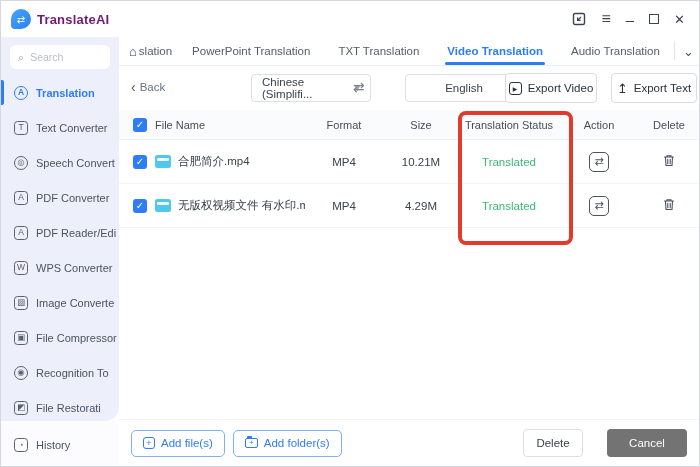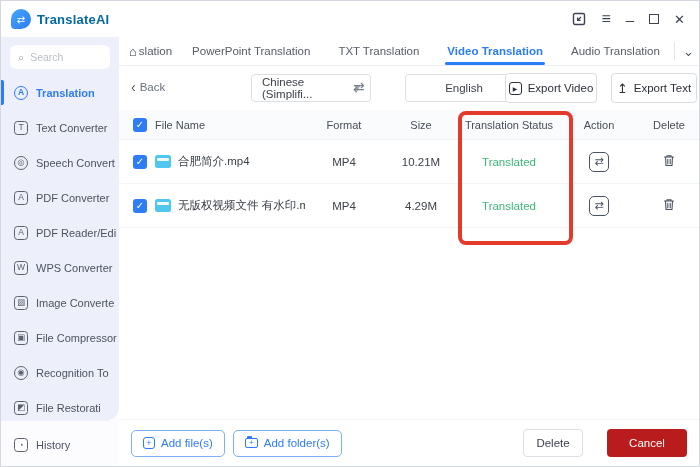"TranslateAI" .app-title { color: #0369a1 -> #701a75 }
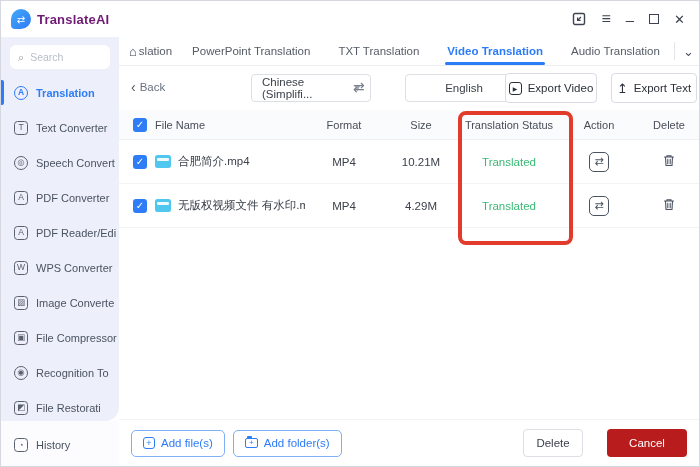"Cancel" .btn-cancel { background: #b91c1c -> #737373 }
